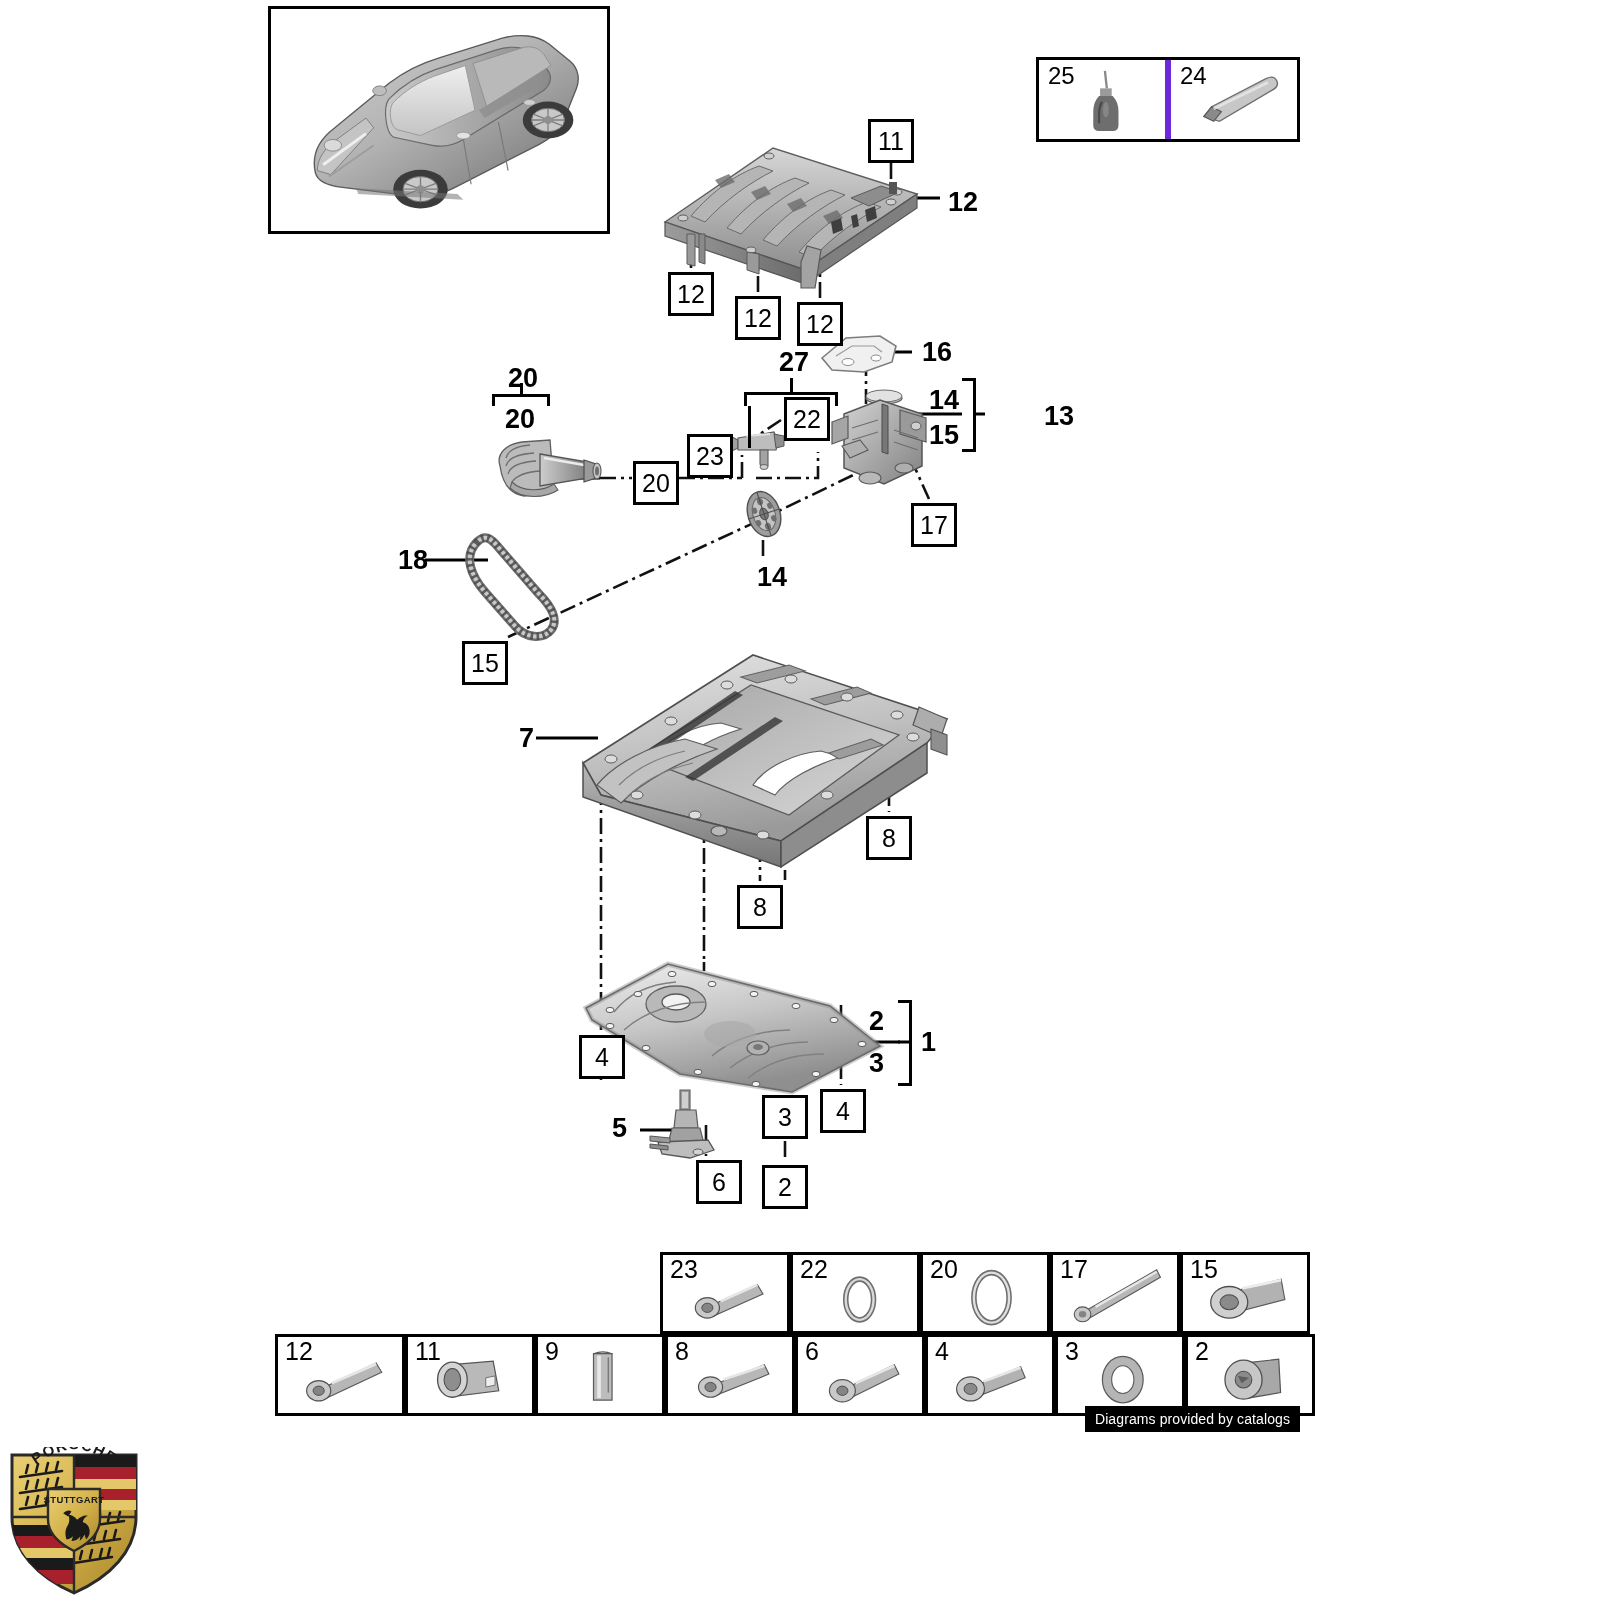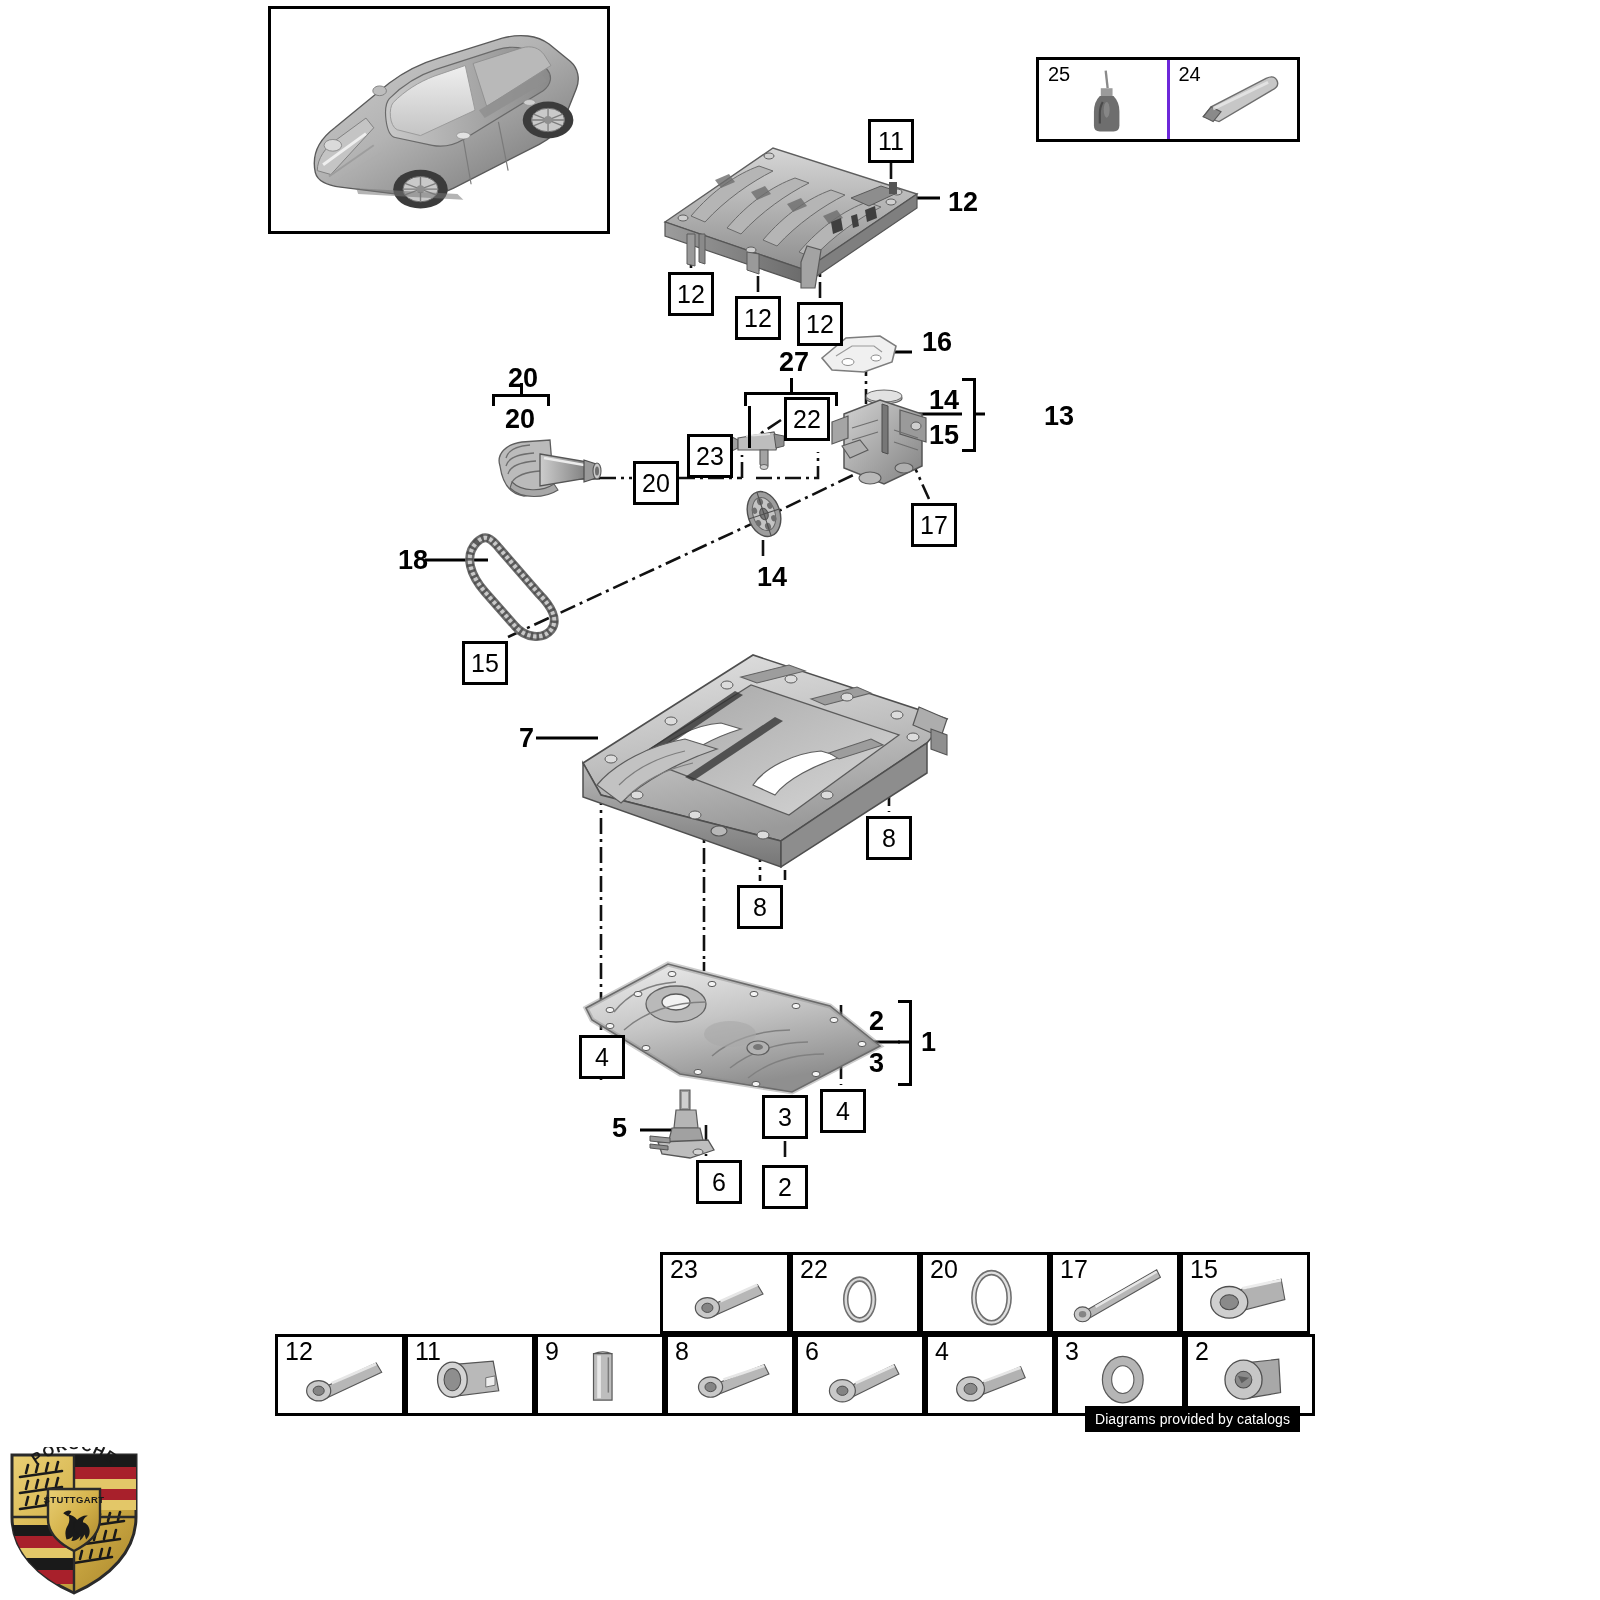"25" .chem-num { font-size: 20px -> 24px }
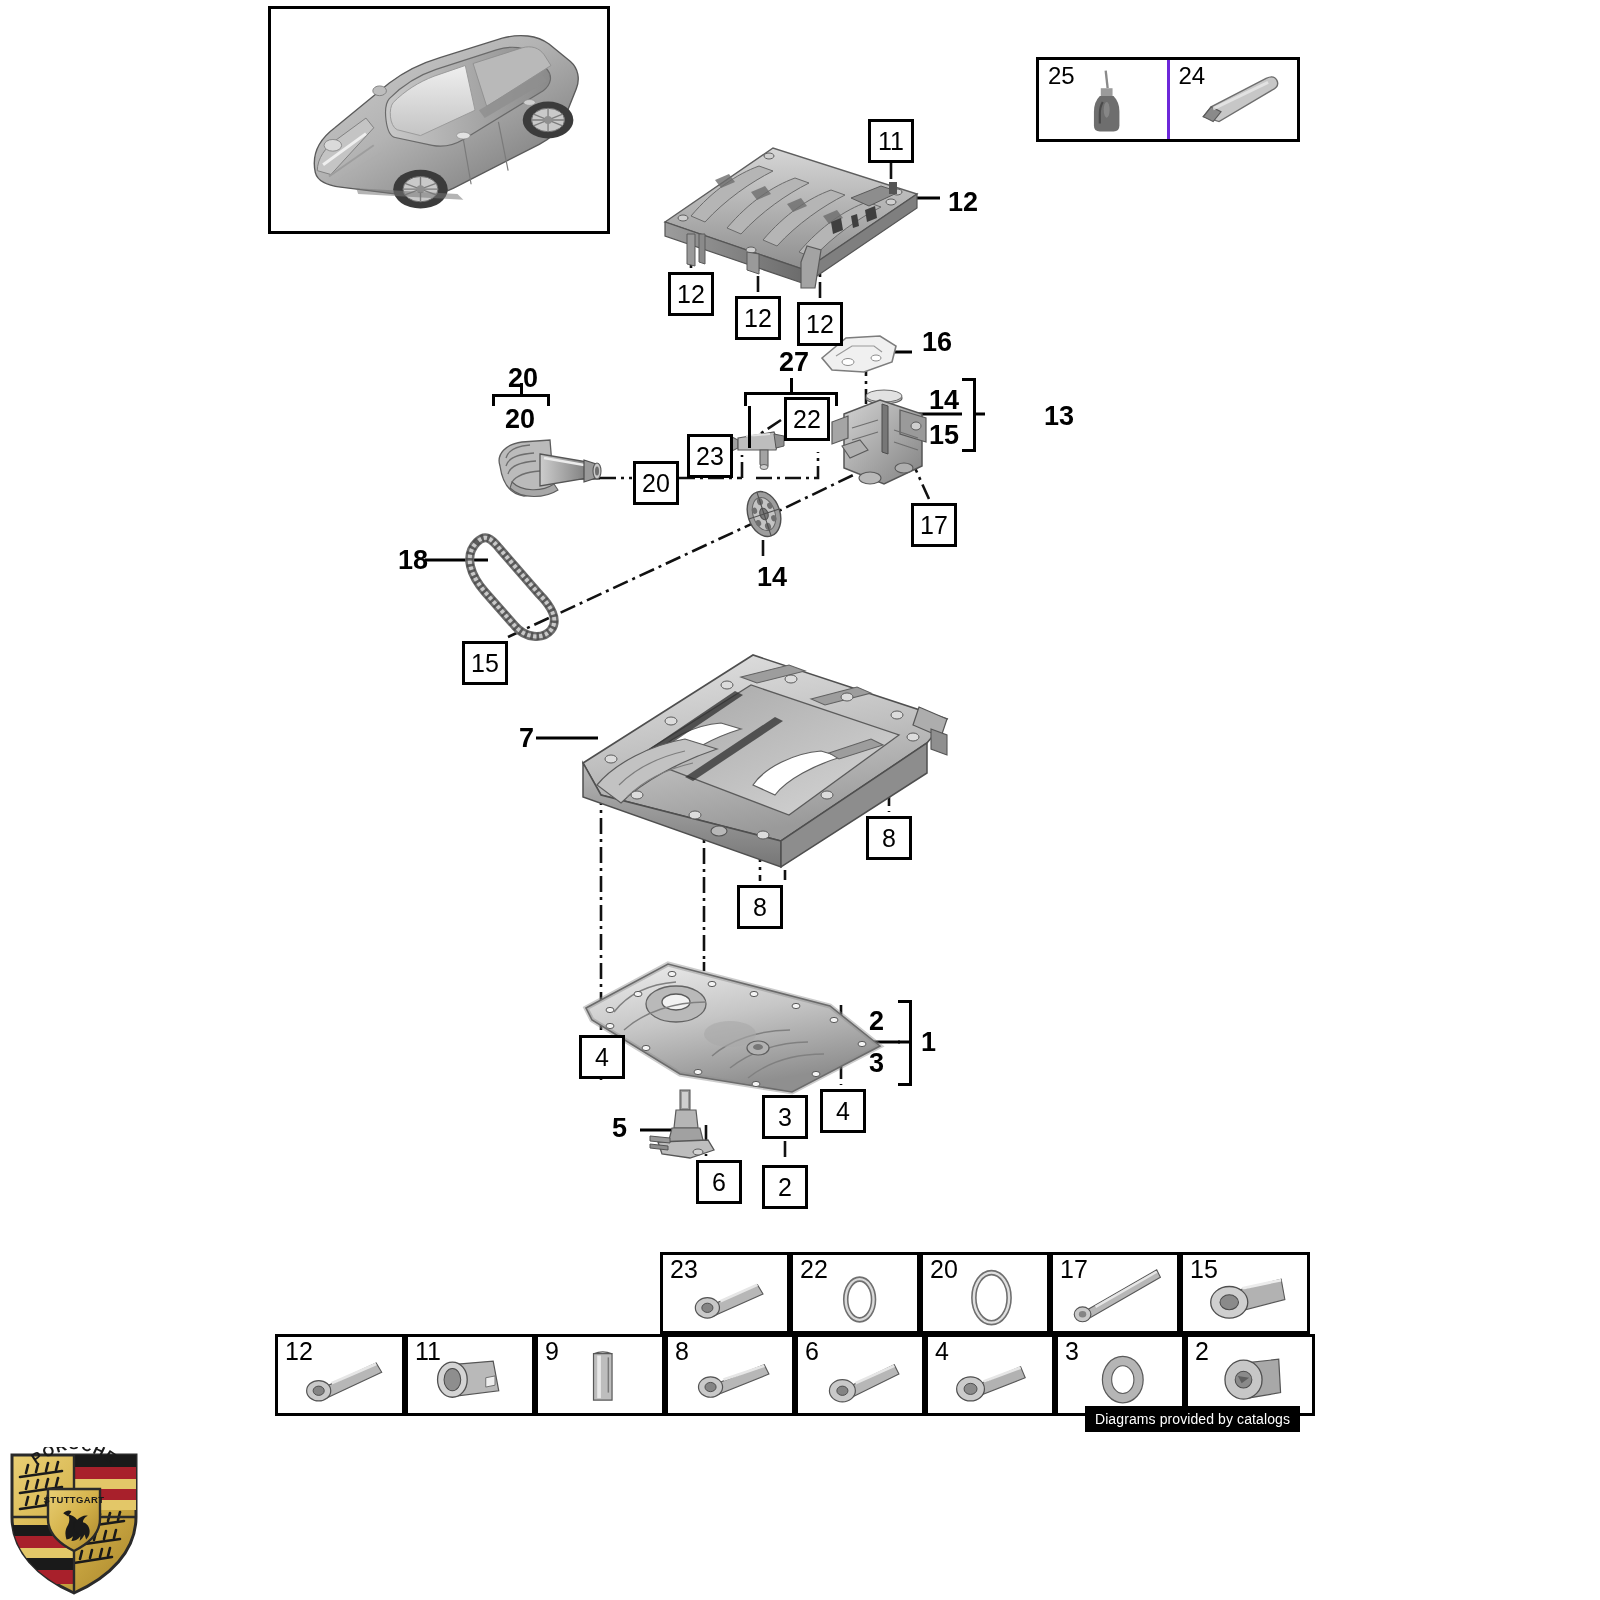"24" .chem-cell + .chem-cell { border-left: 3px solid #6d28d9 -> 6px solid #6d28d9 }
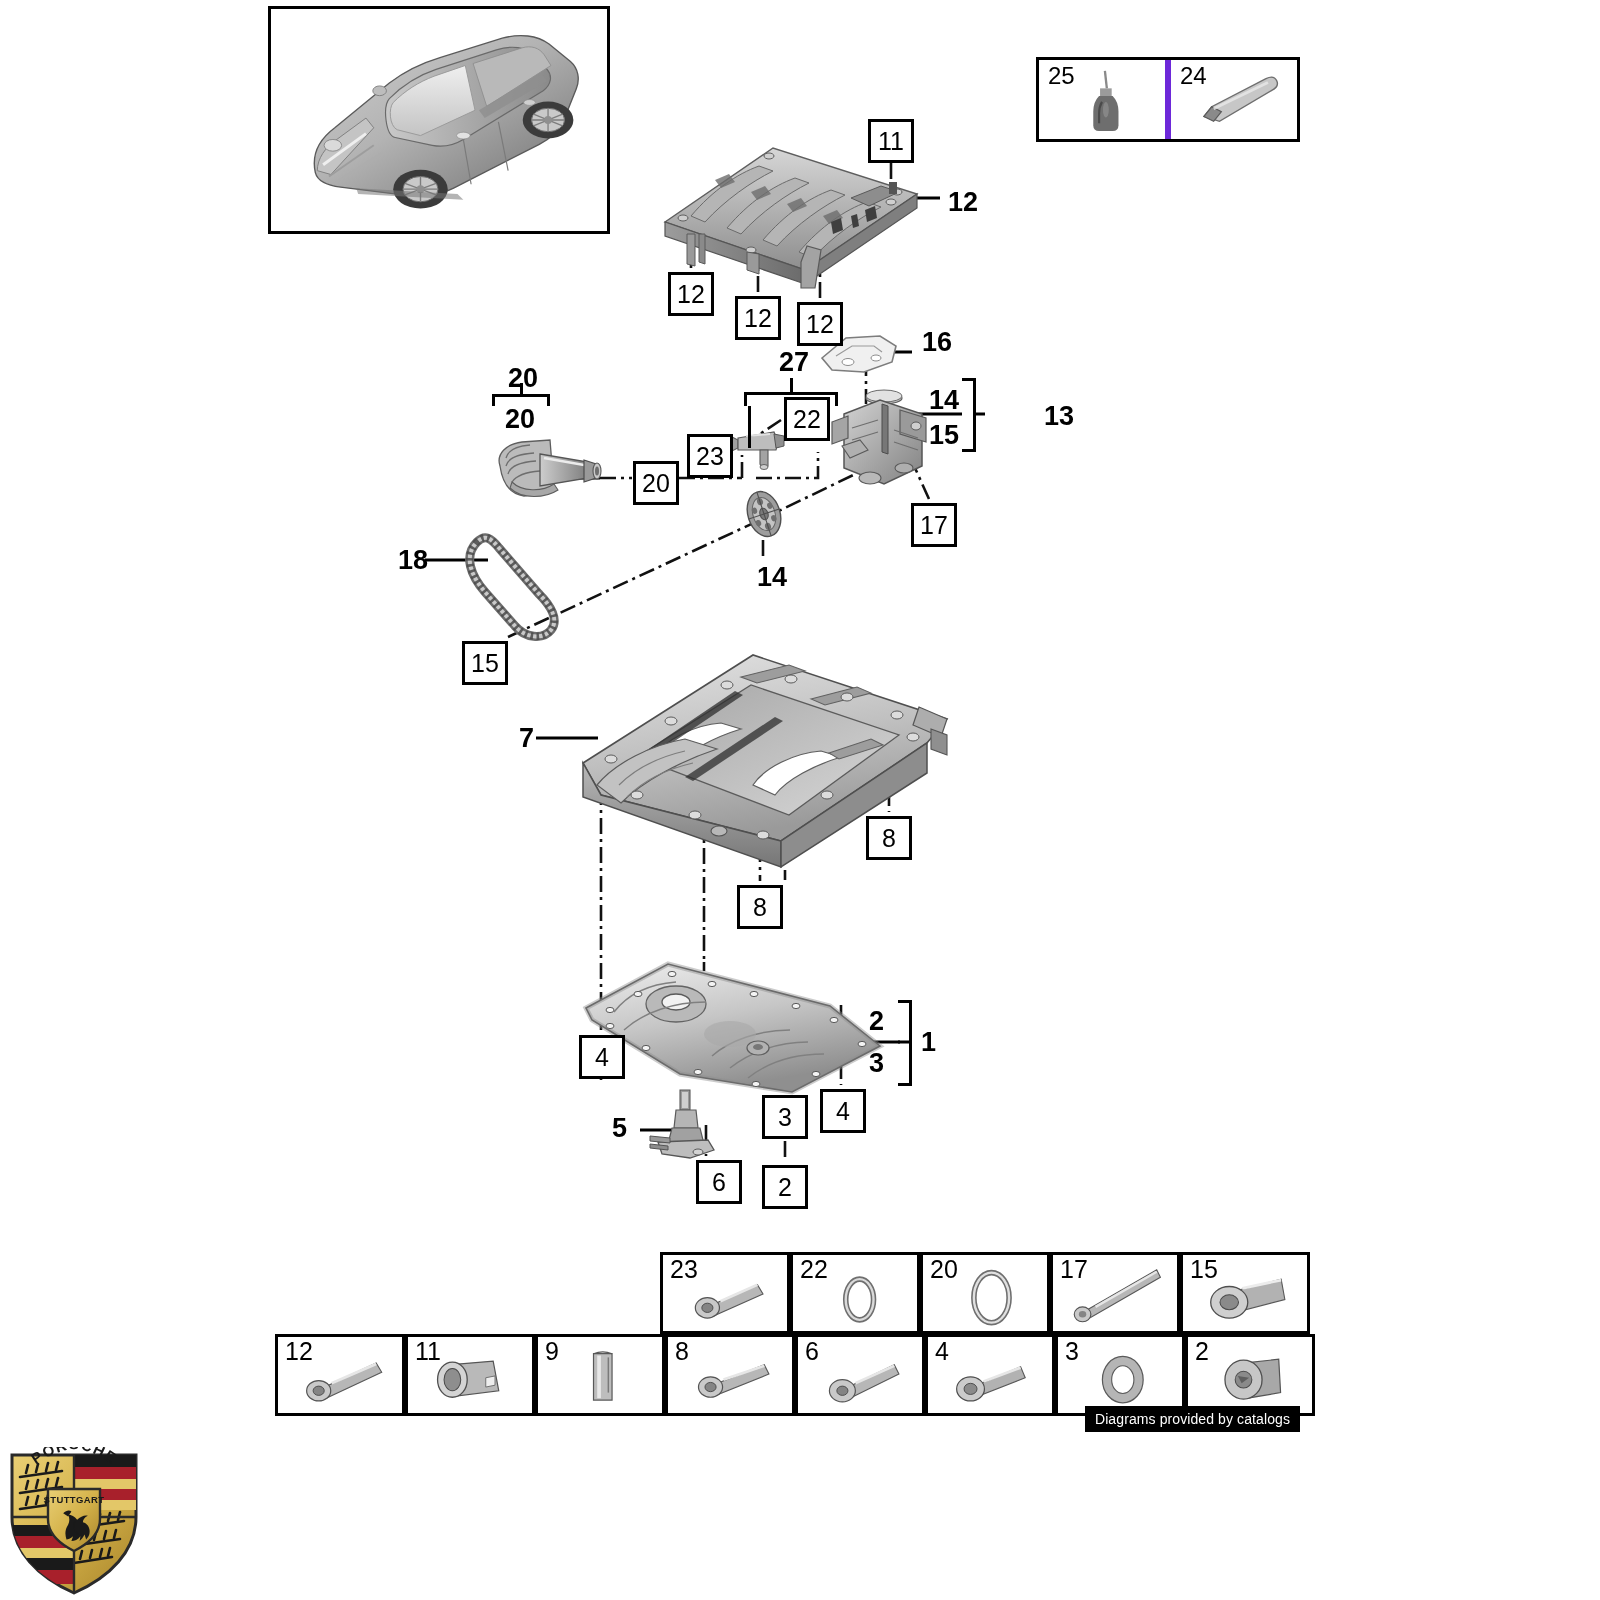"16" div.pnum { top: 329px -> 339px }
